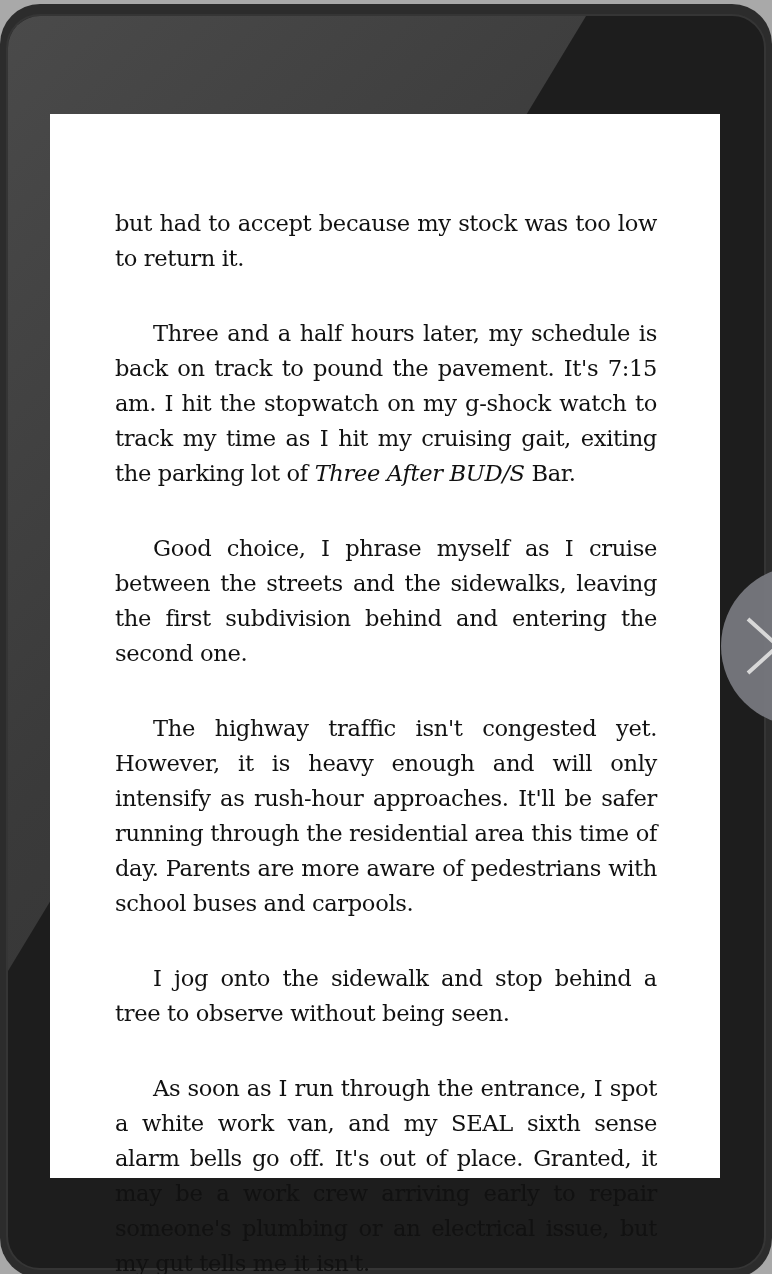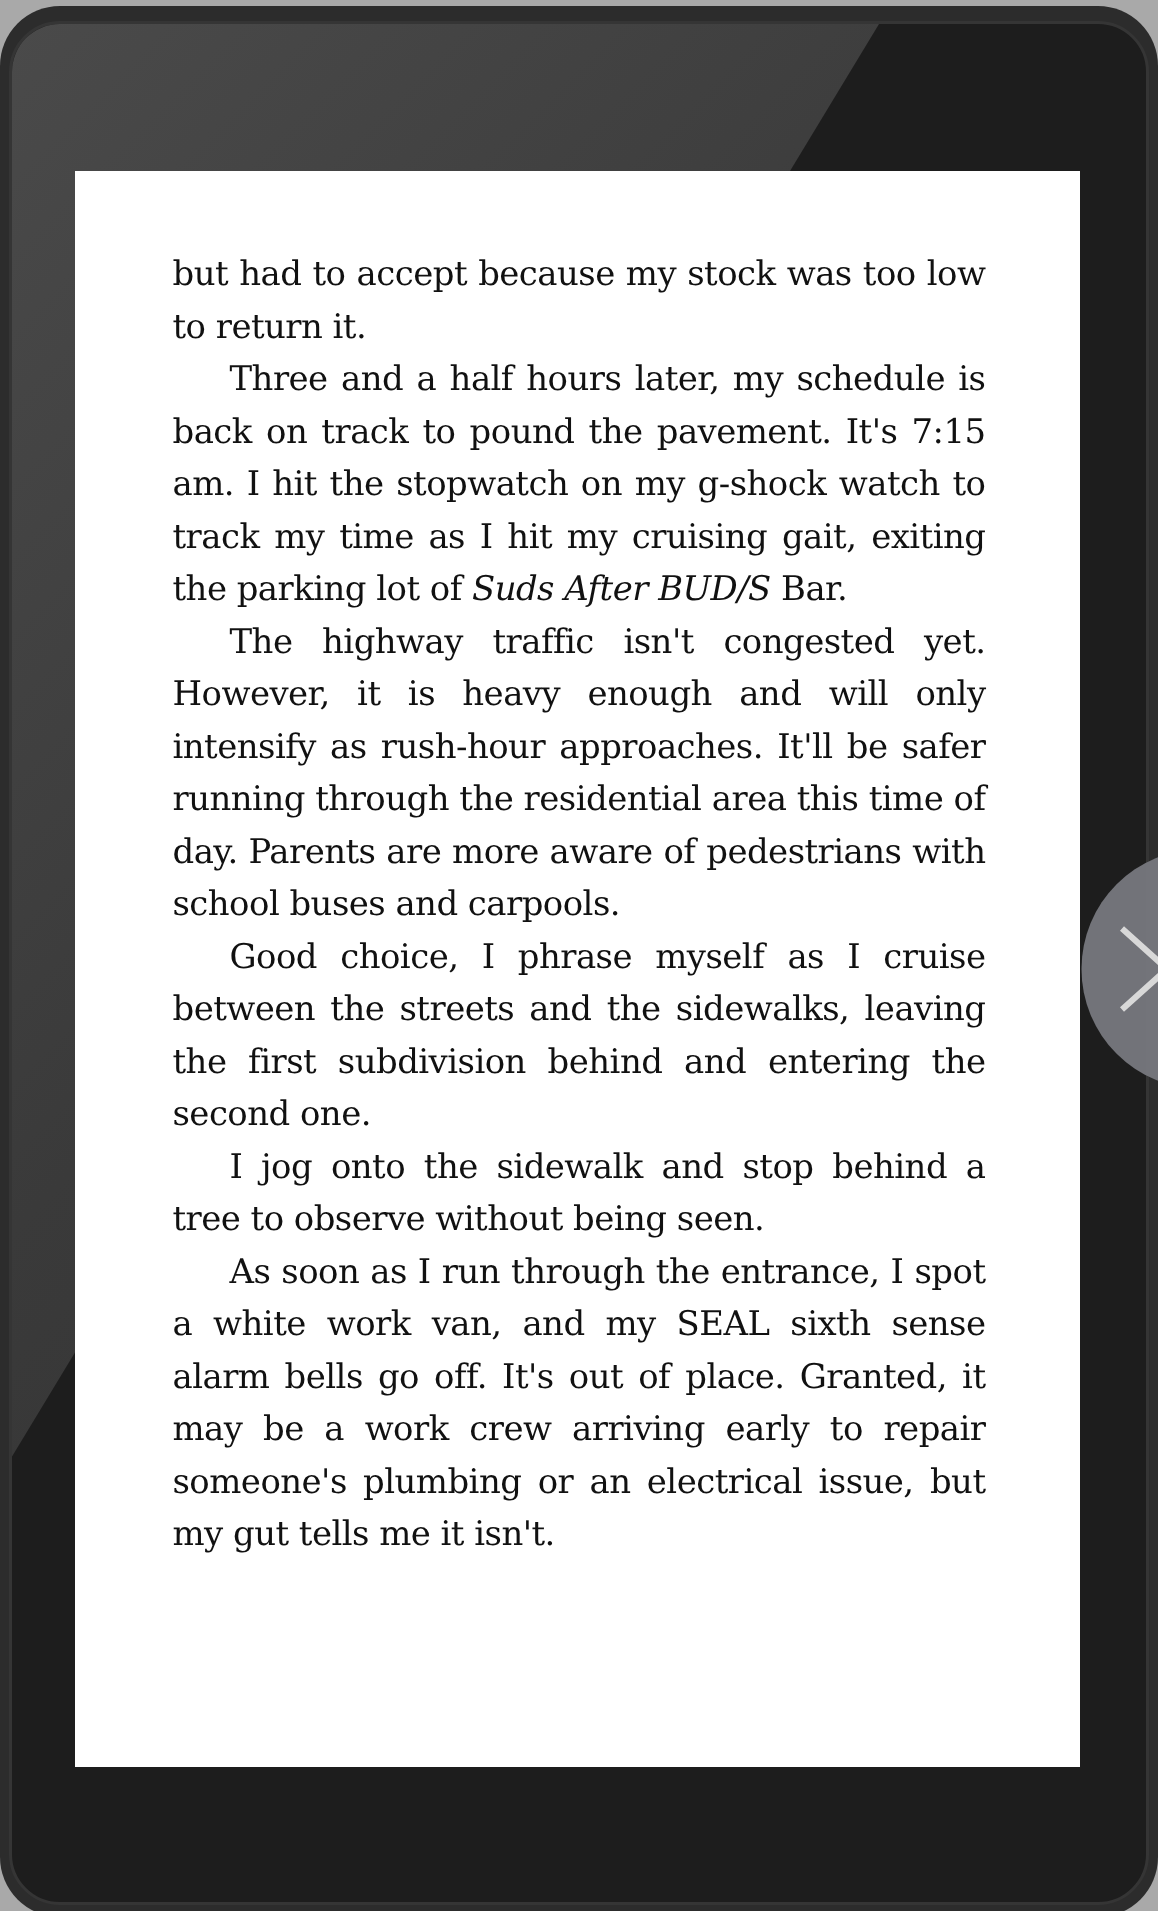"but had to accept because" .page p { margin-top: none -> 40px }
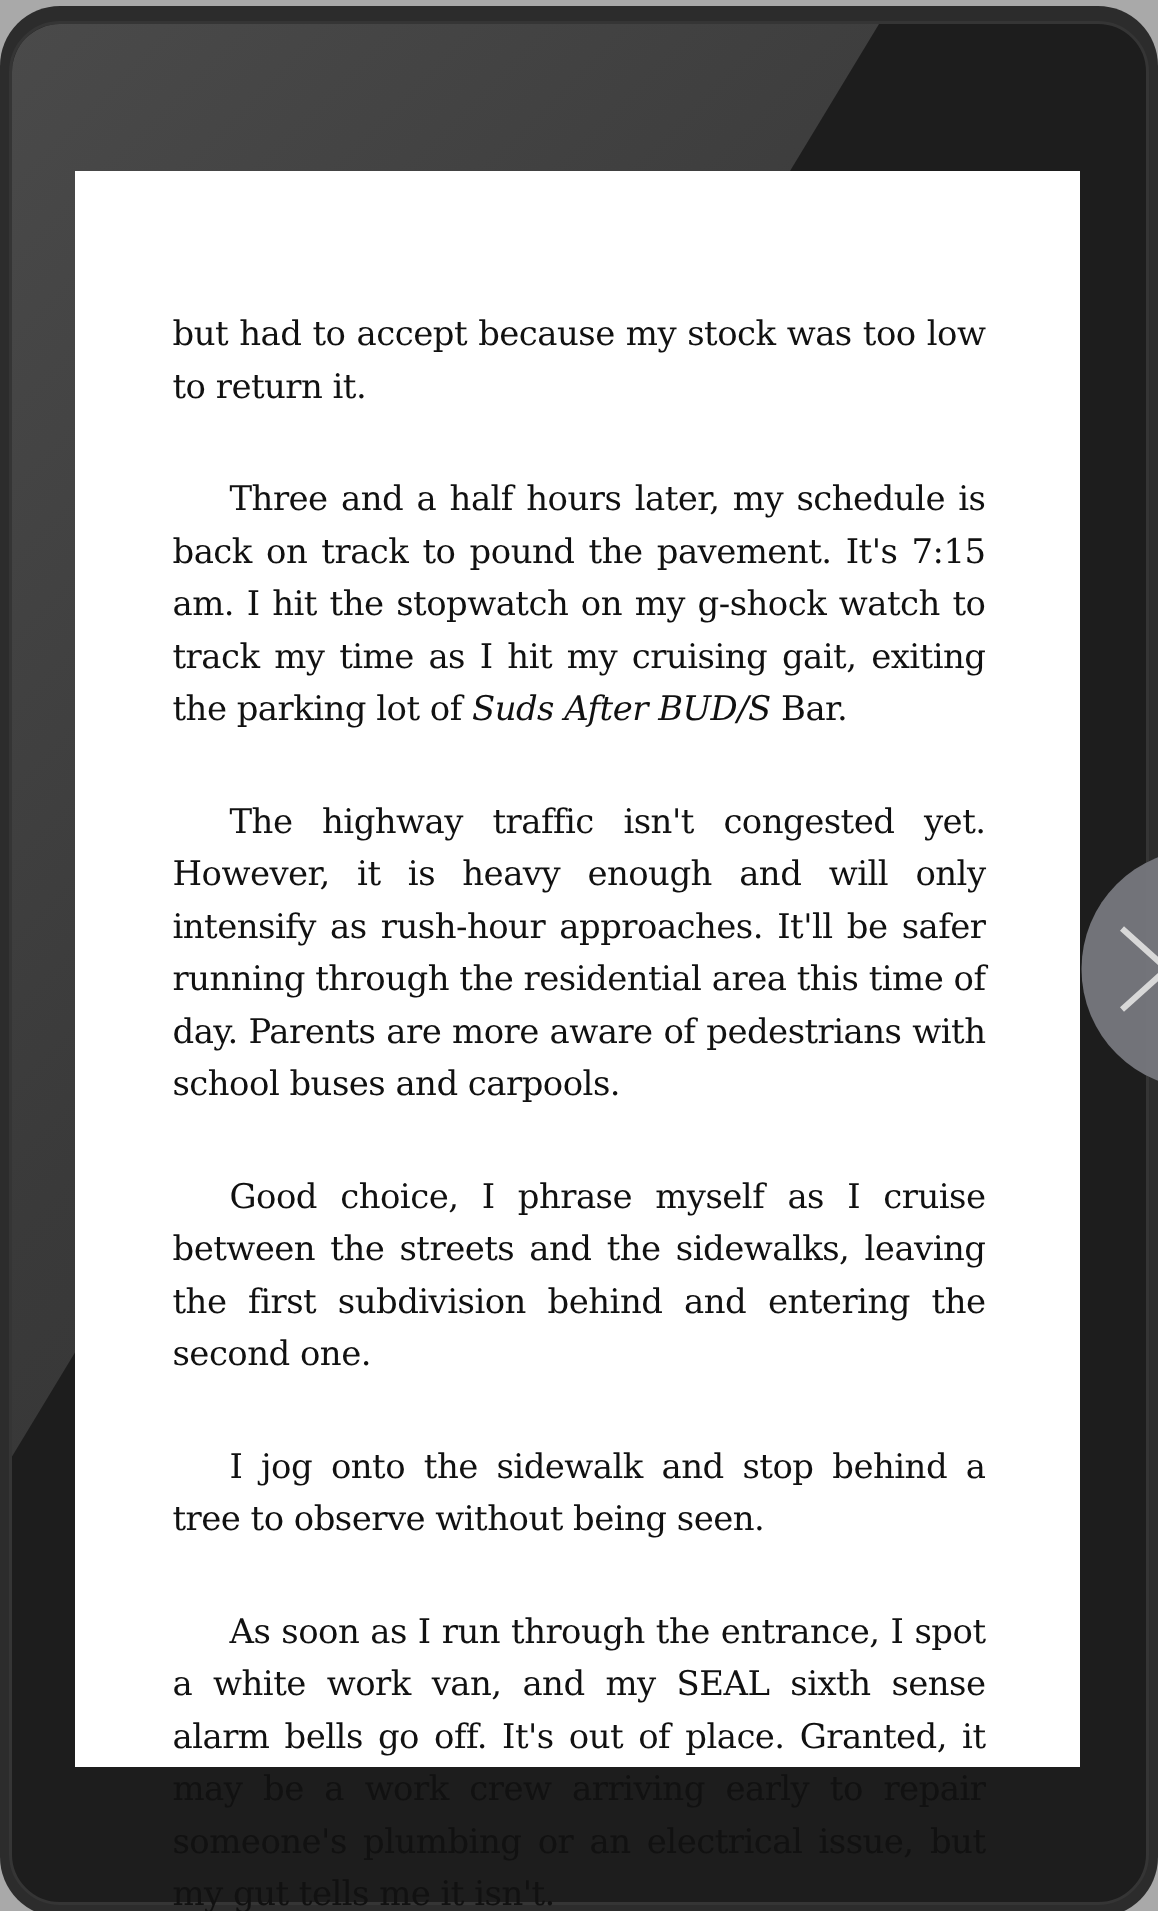"Suds After BUD/S" em { text: Suds -> Three }
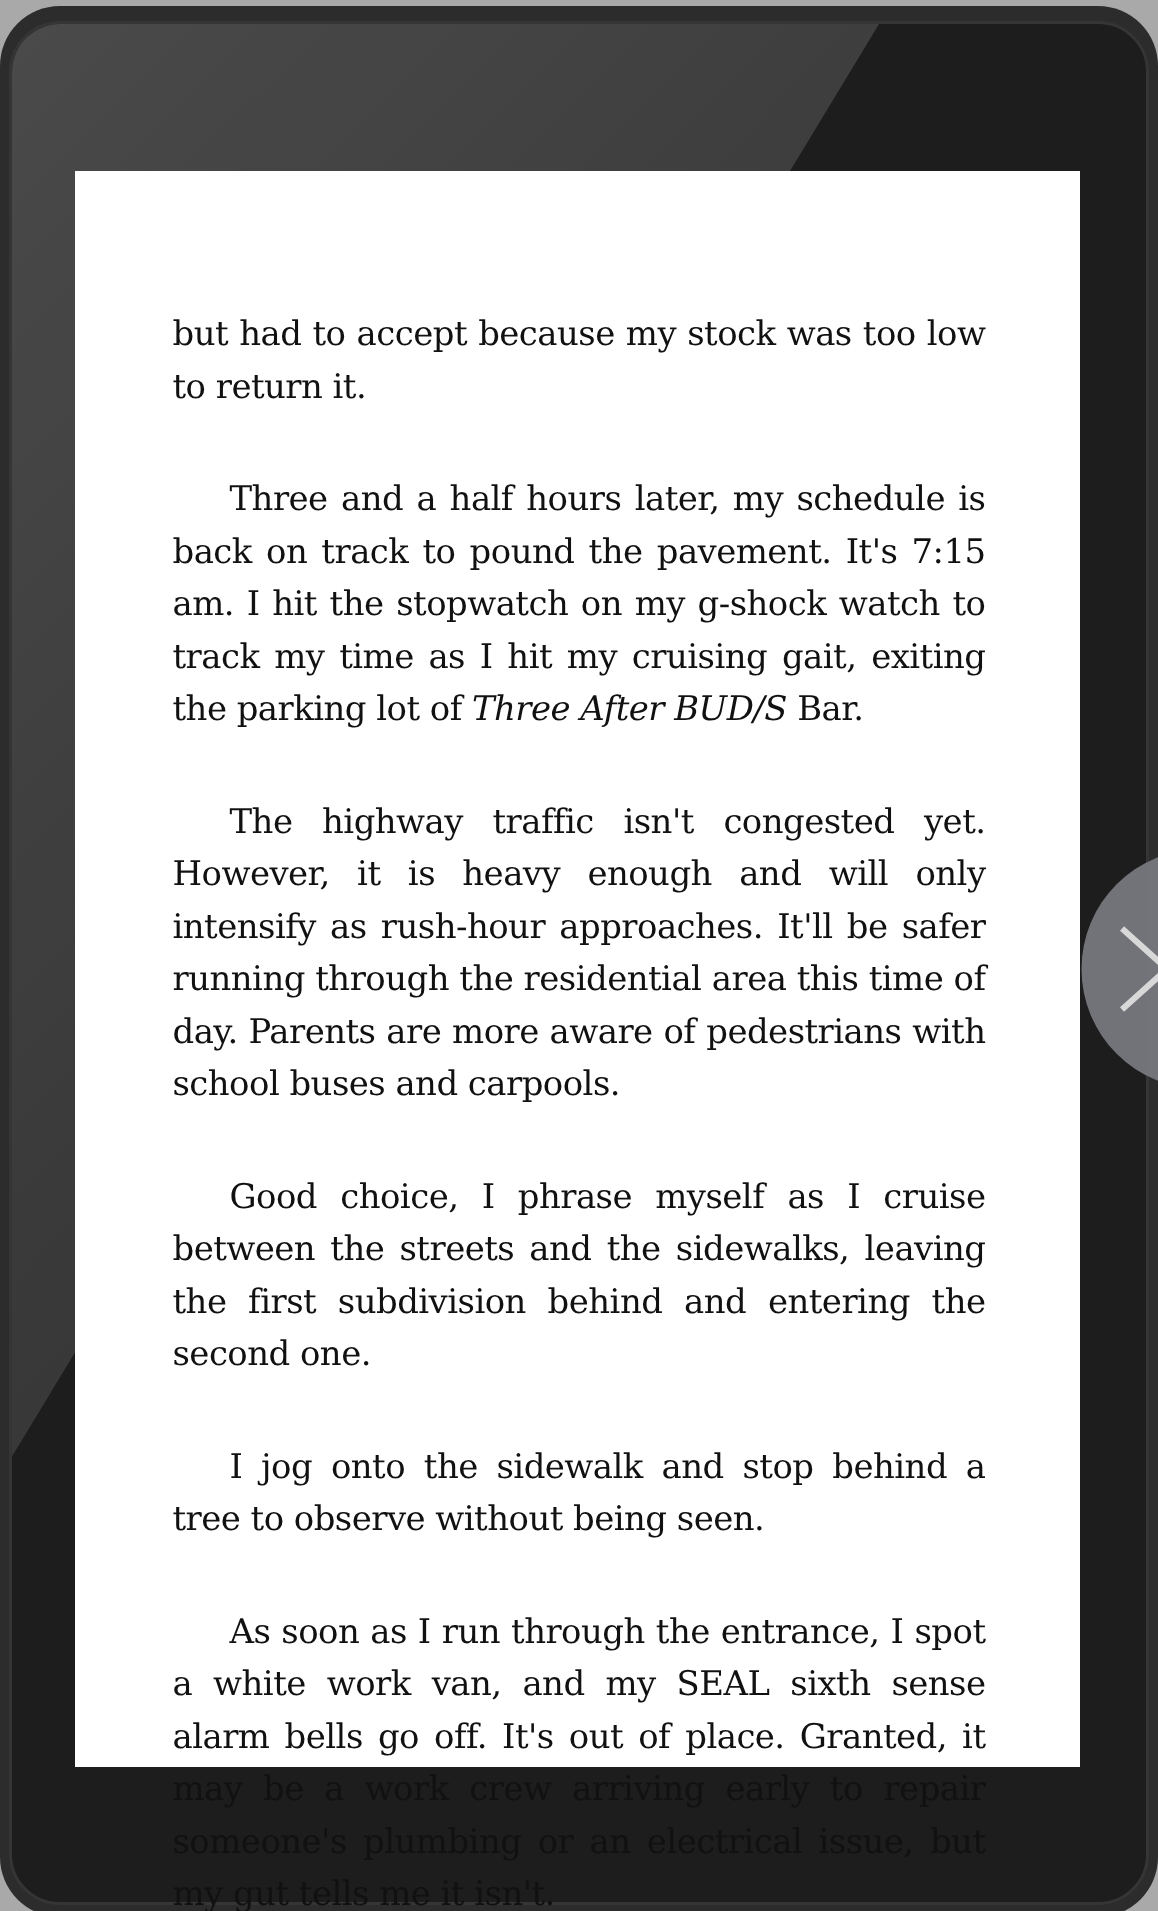"The highway traffic isn't congested" p { order: before "Good choice, I phrase myself" -> after "Good choice, I phrase myself" }
